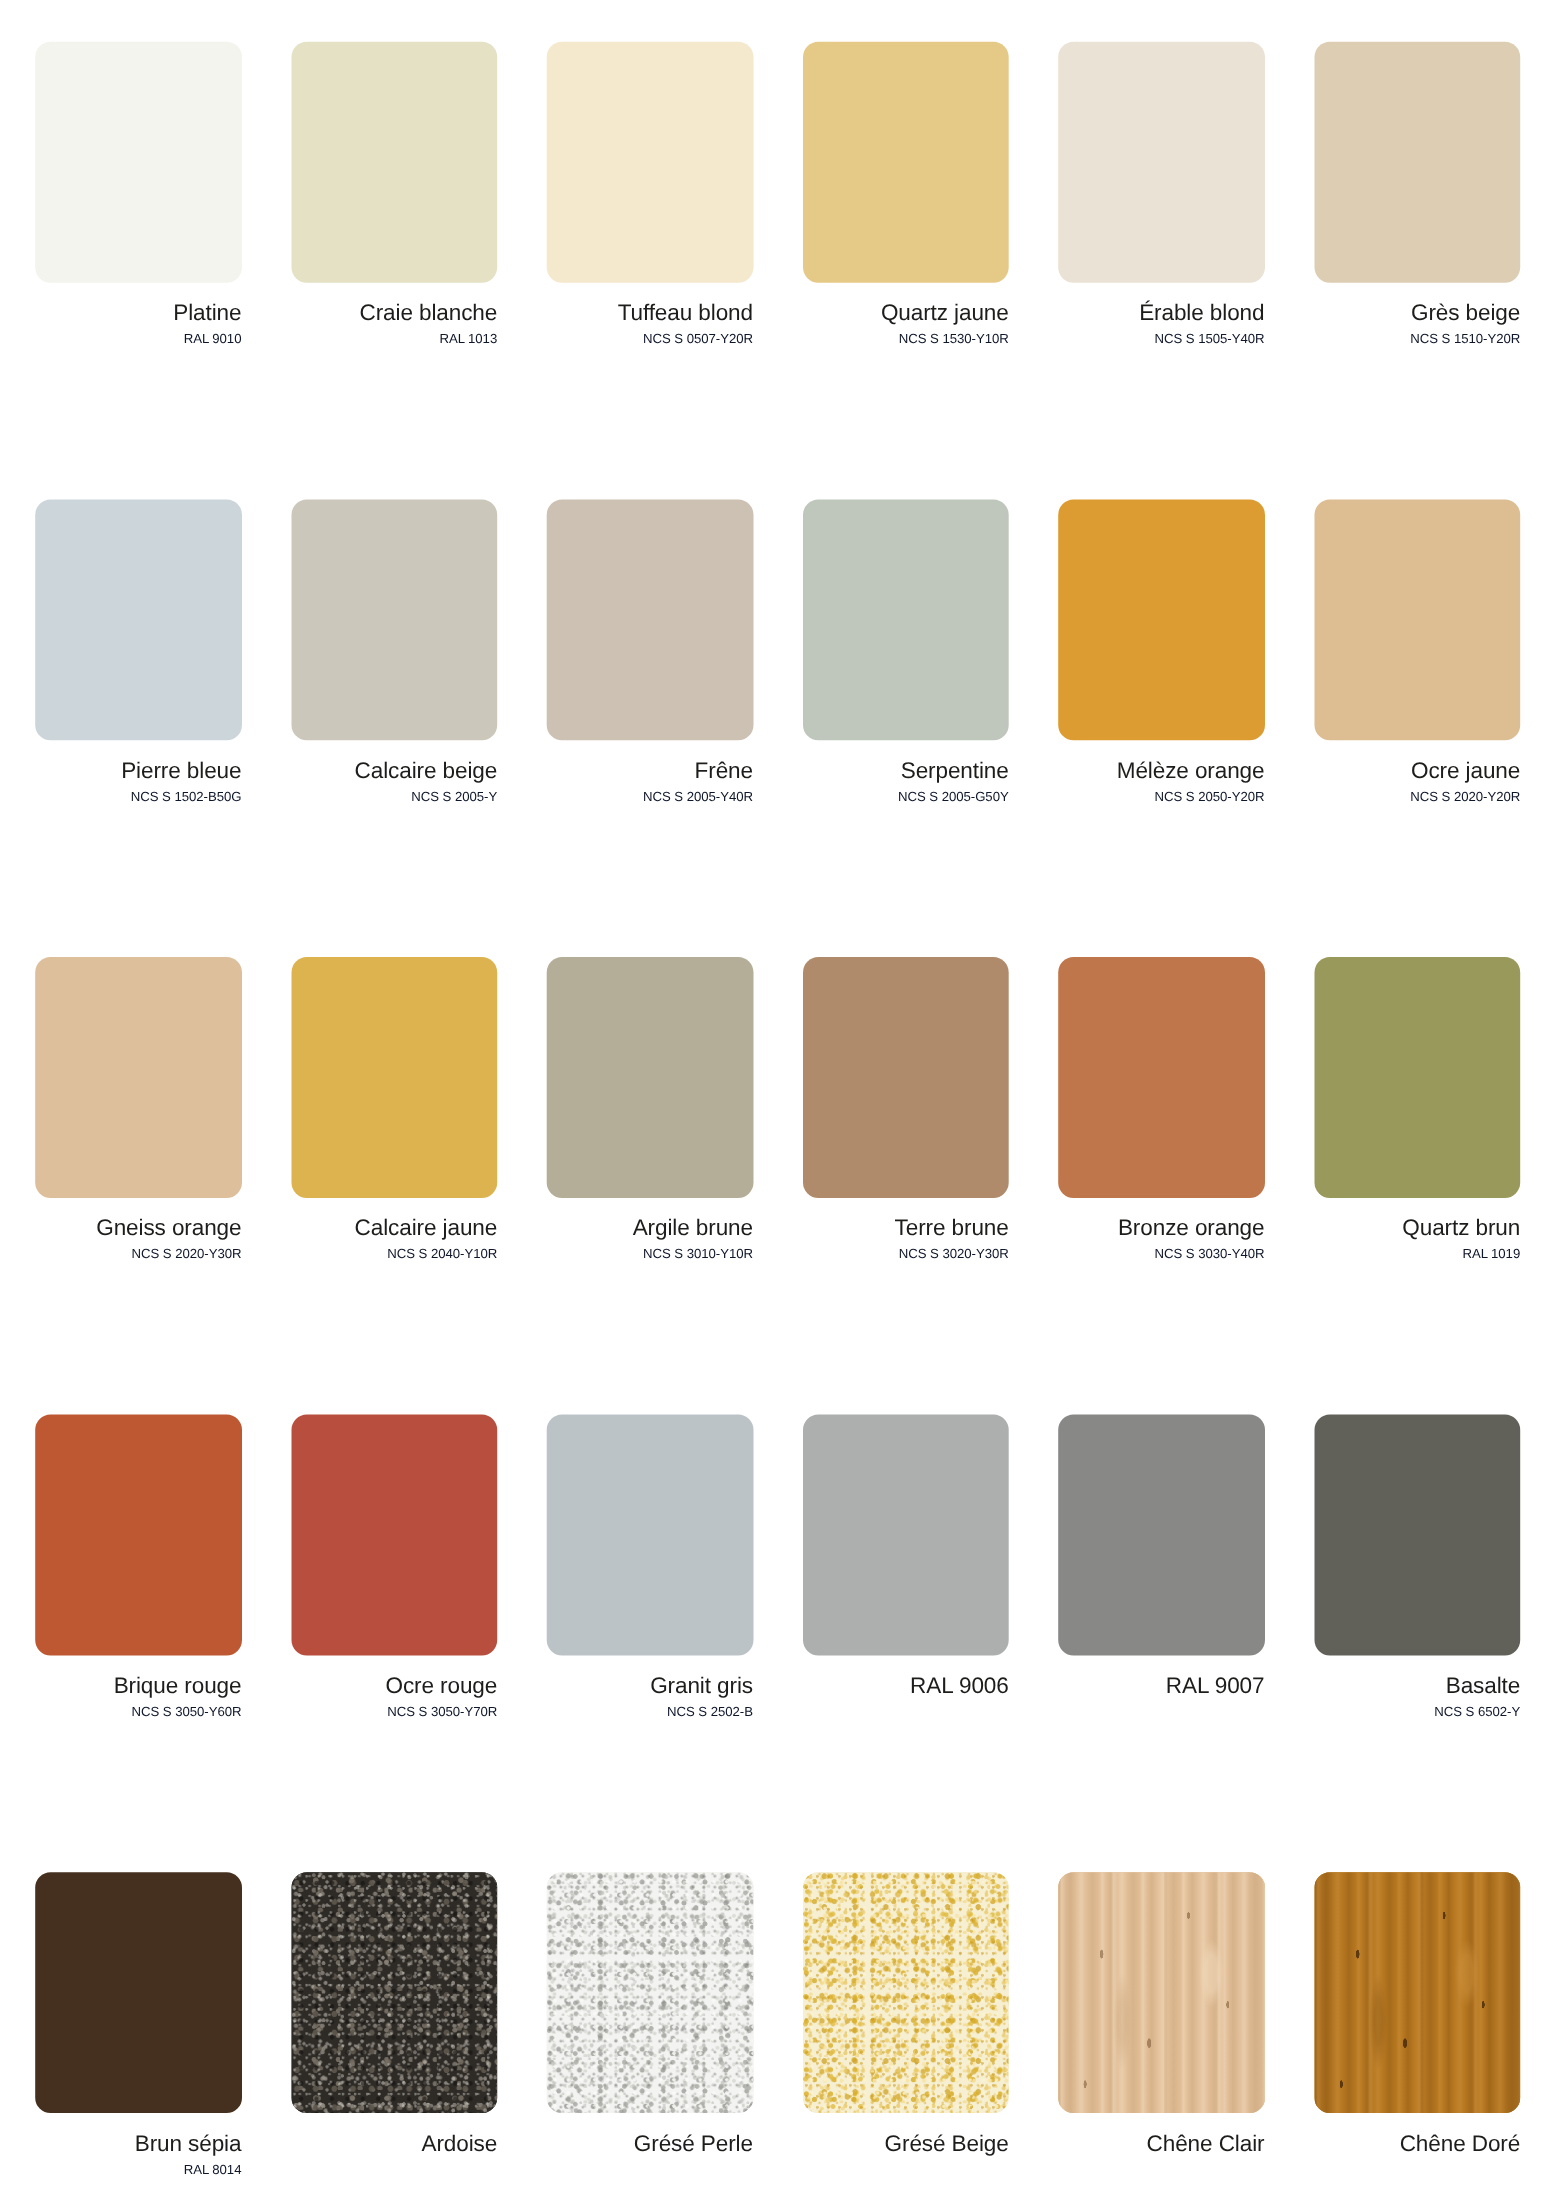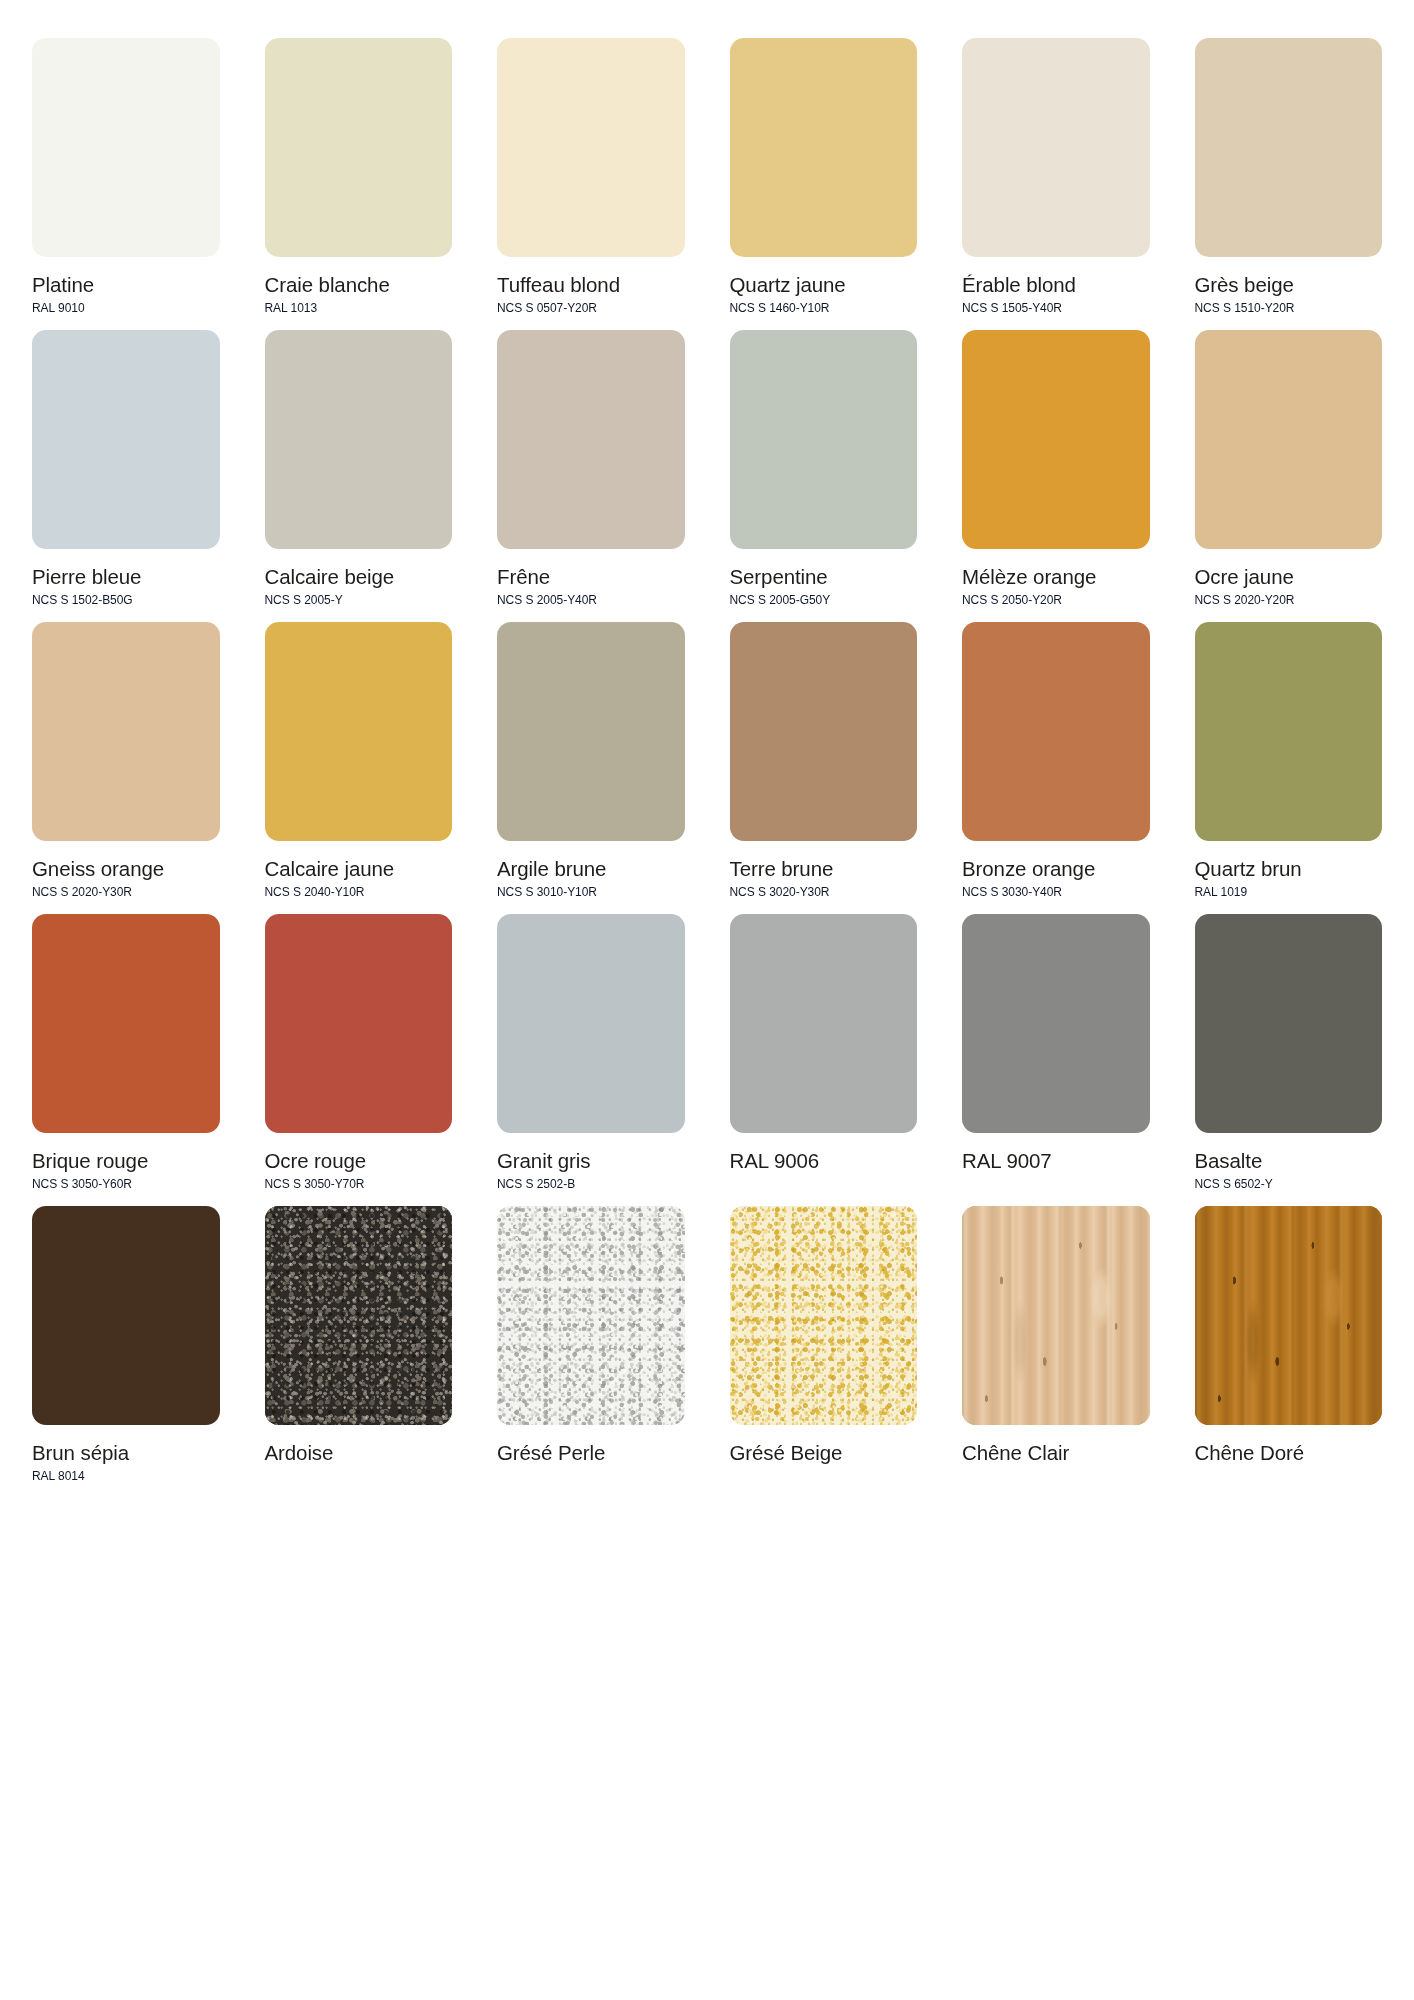"Platine" .swatch-cell { height: 292px -> 416px; text-align: none -> right }
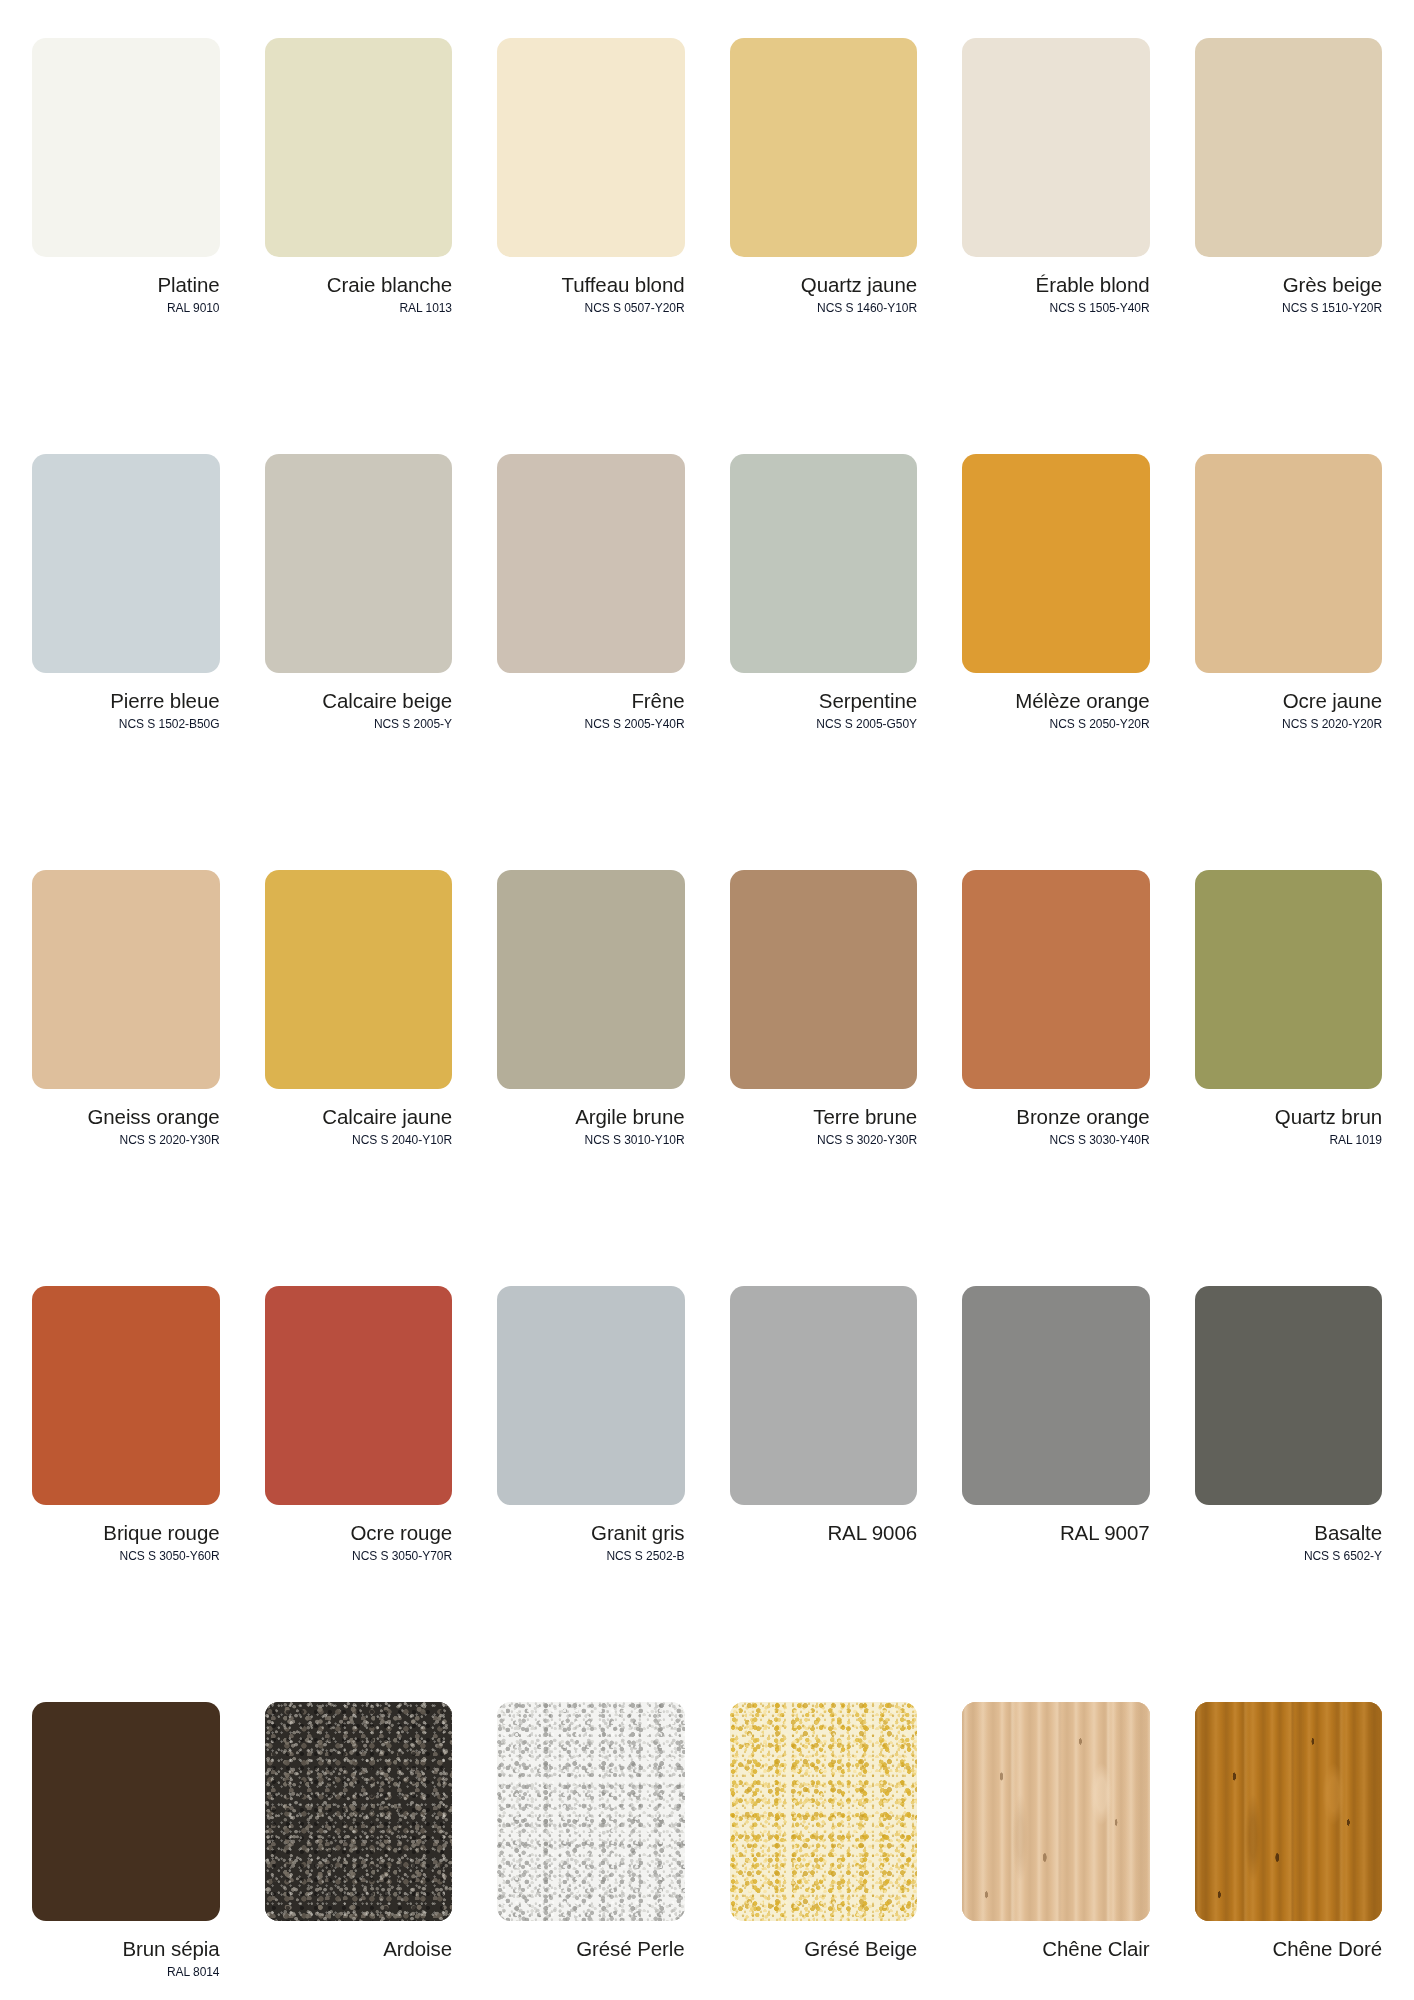"NCS S 1460-Y10R" div.swatch-code { text: 1460-Y10R -> 1530-Y10R }
